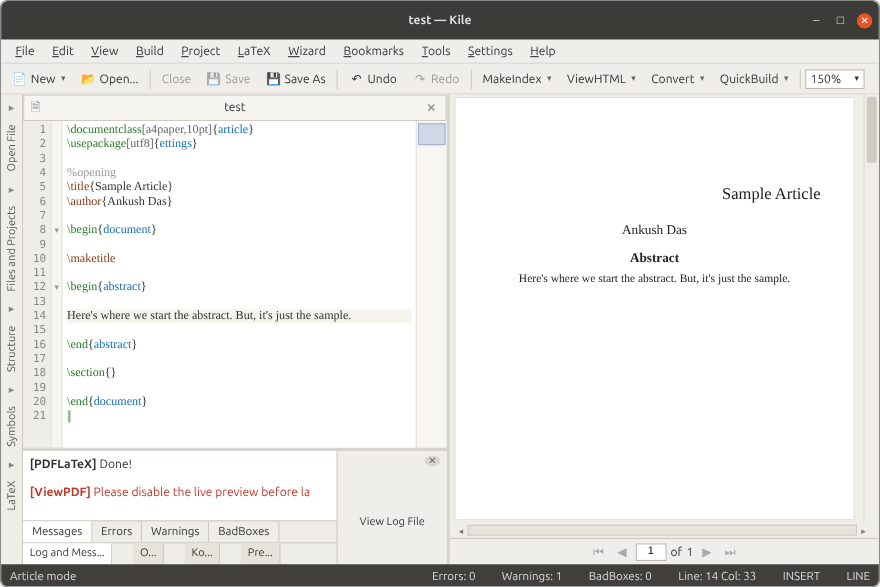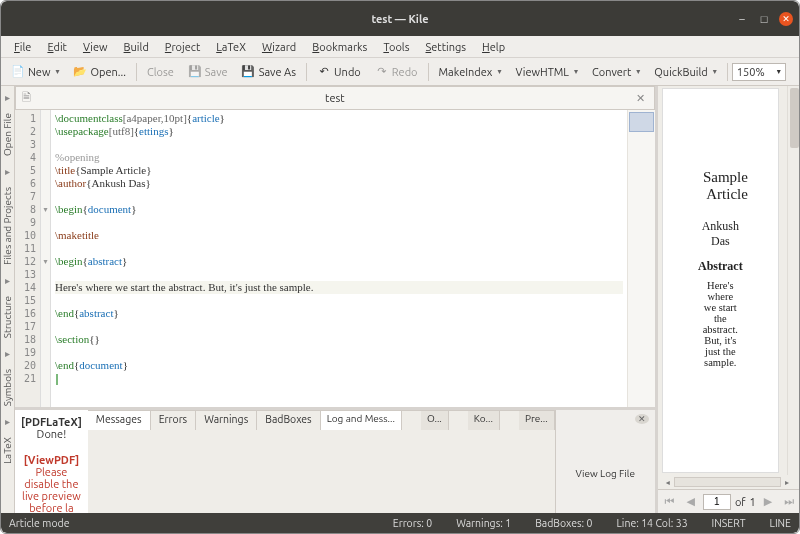"[PDFLaTeX] Done!" .log-area { flex-direction: row -> column; text-align: center -> none }
